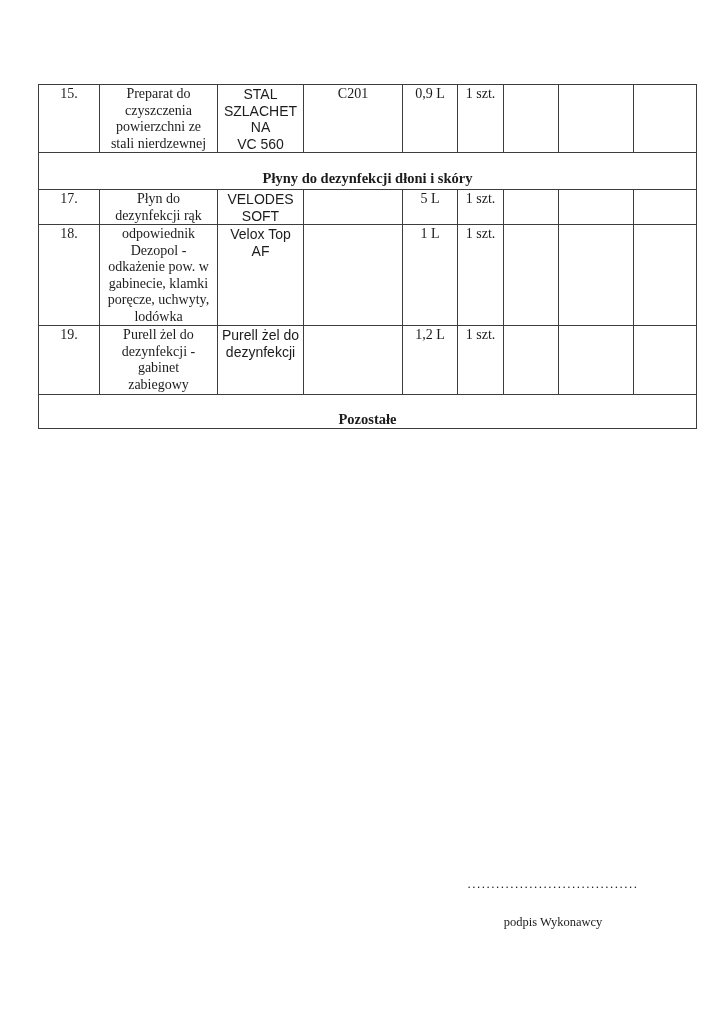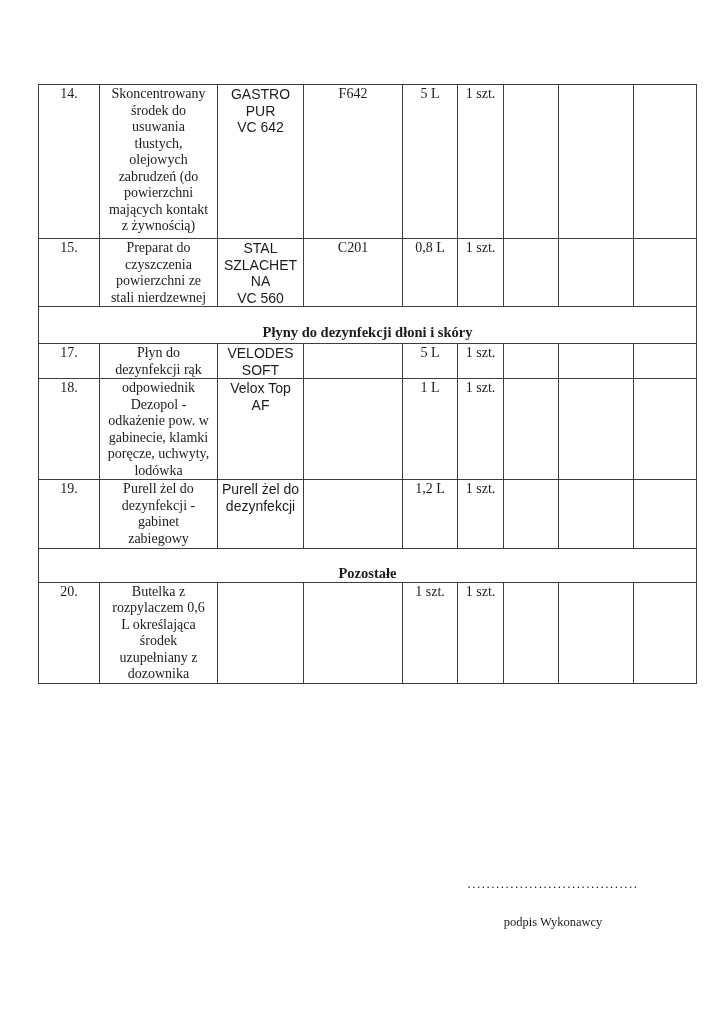"14." tr { html: <tr> <td>14.</td> <td>Skoncentrowany środek do usuwania tłustych, olejowych zabrudzeń (do powierzchni mających kontakt z żywnością)</td> <td>GASTRO PUR VC 642</td> <td>F642</td> <td>5 L</td> <td>1 szt.</td> <td></td> <td></td> <td></td> </tr> -> none }
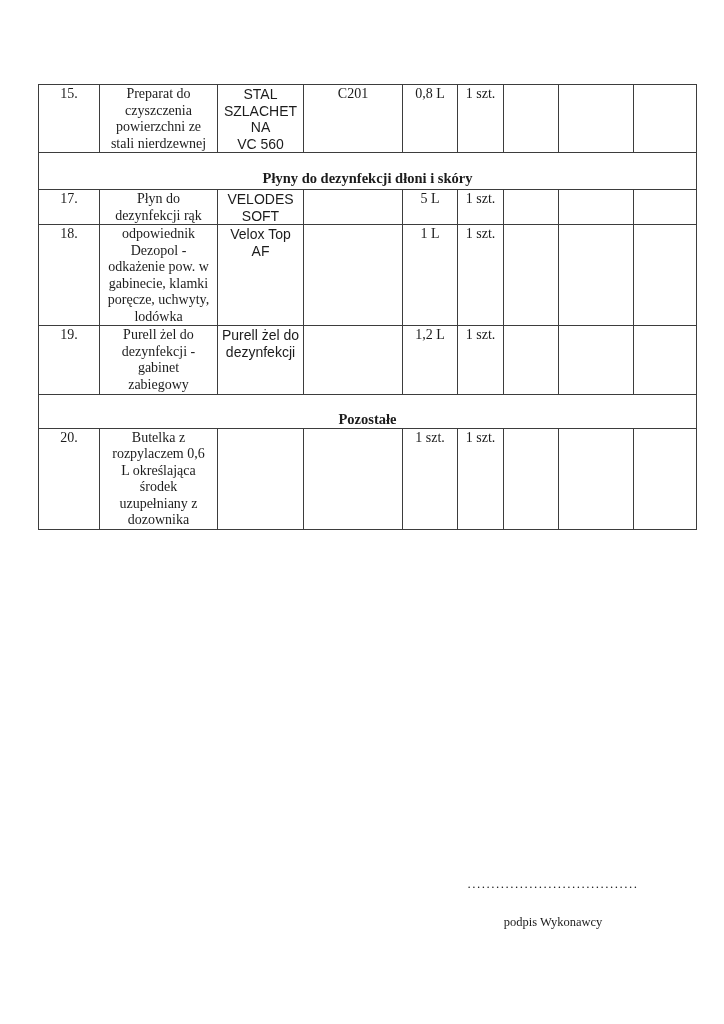"0,8 L" td.cell-cap { text: 0,8 -> 0,9 }
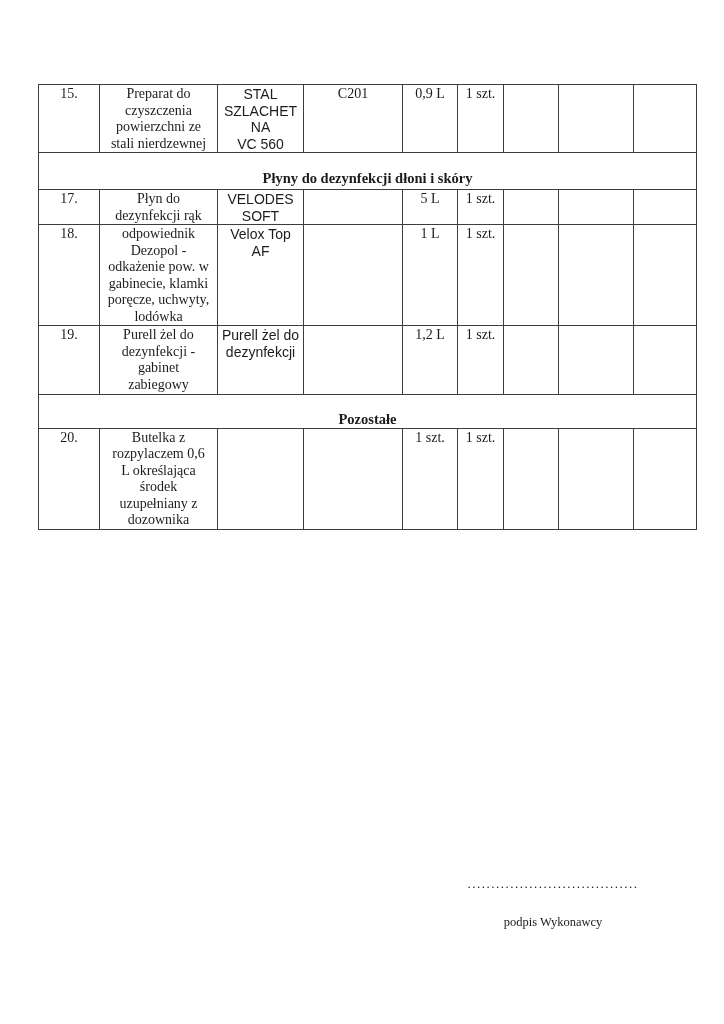"20." tr { html: <tr> <td>20.</td> <td>Butelka z rozpylaczem 0,6 L określająca środek uzupełniany z dozownika</td> <td></td> <td></td> <td>1 szt.</td> <td>1 szt.</td> <td></td> <td></td> <td></td> </tr> -> none }
